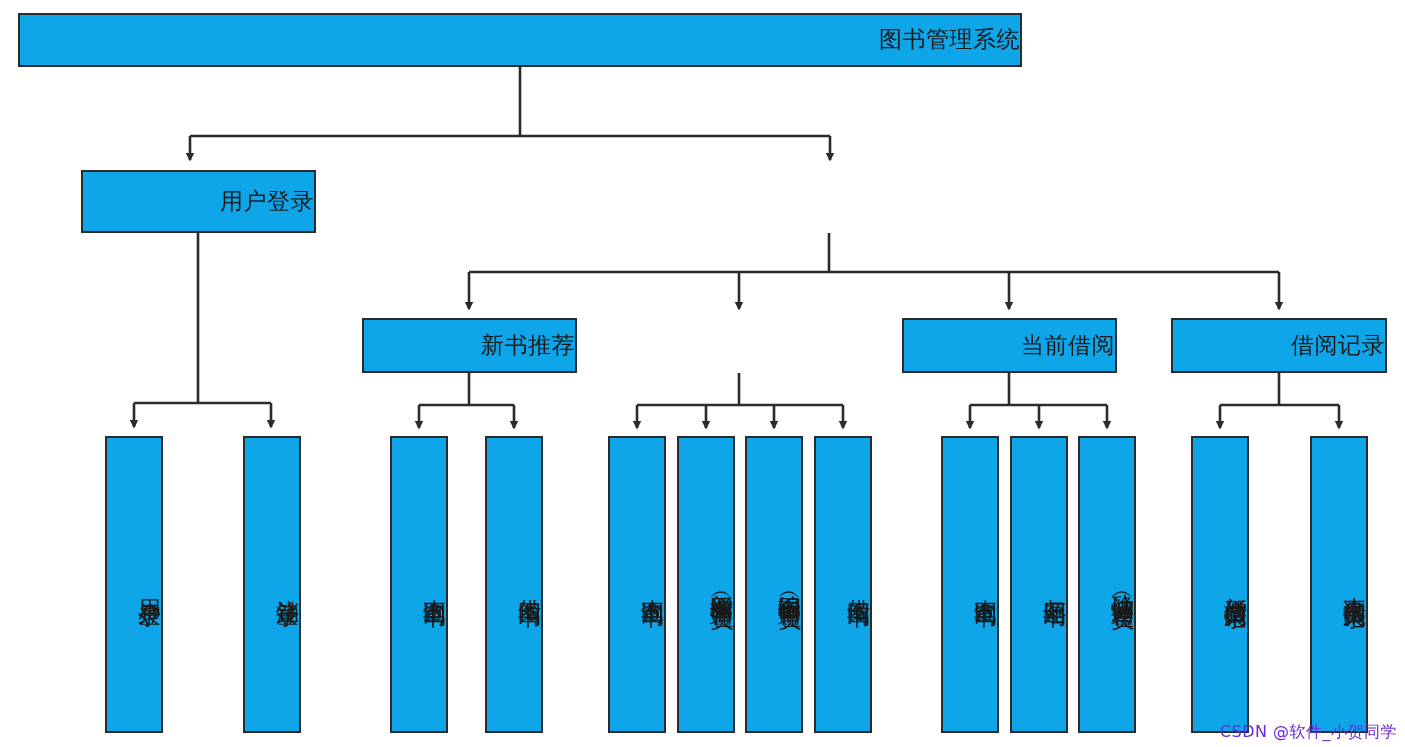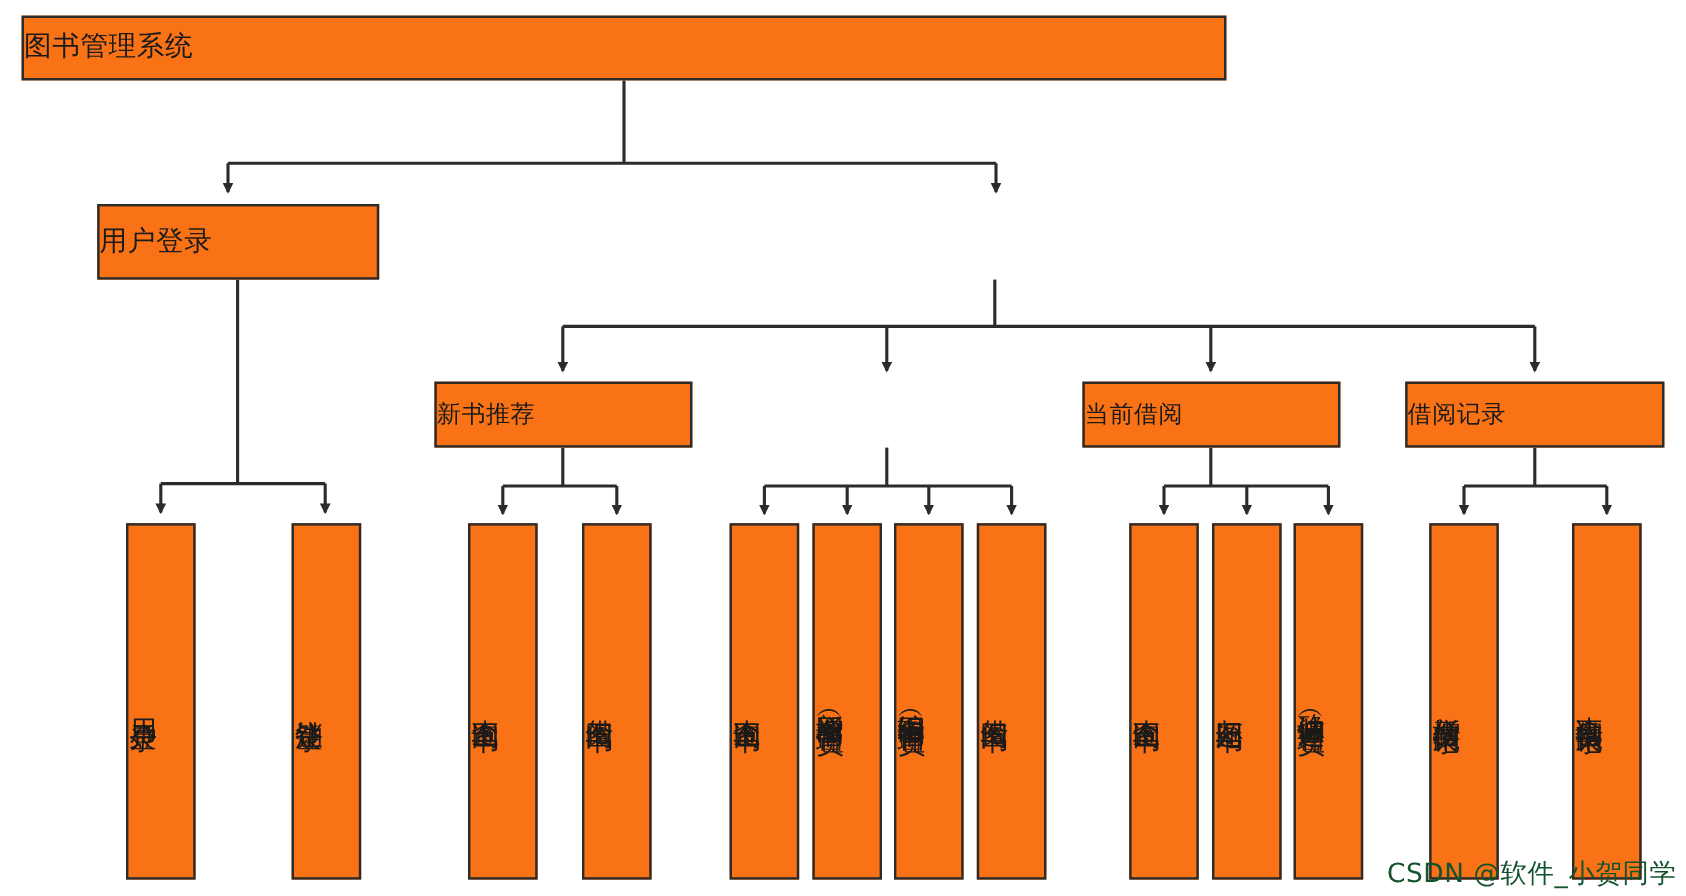"图书管理系统" .node-box { background: #f97316 -> #0ea5e9; justify-content: flex-start -> flex-end }
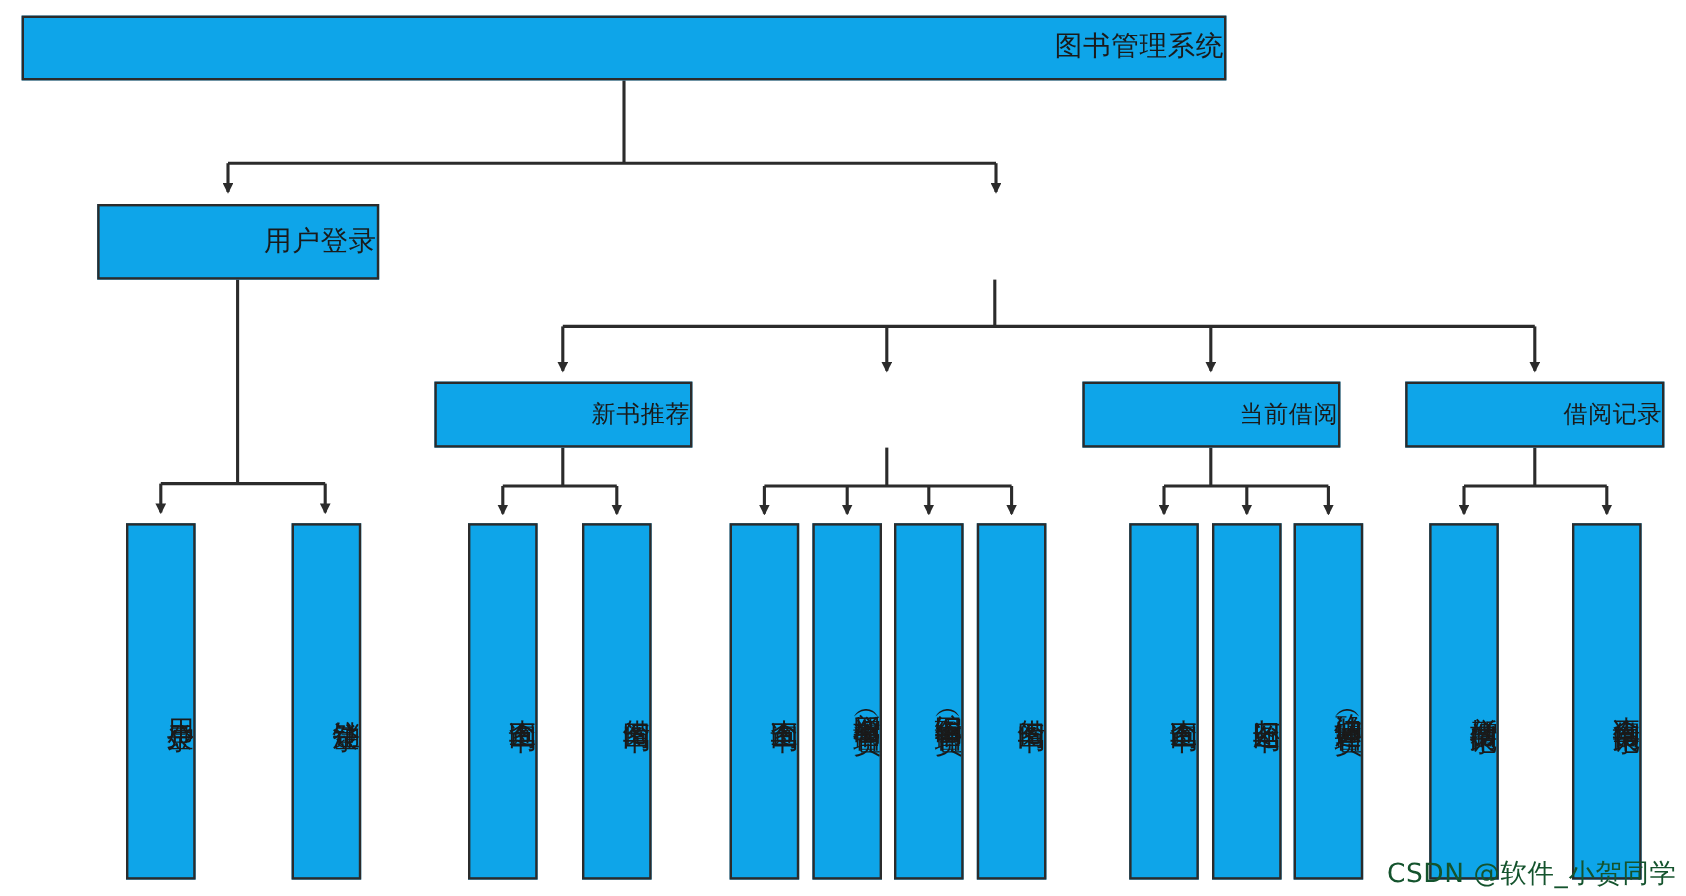"新书推荐" .node-box.level-3 .node-label { font-size: 20px -> 23px }
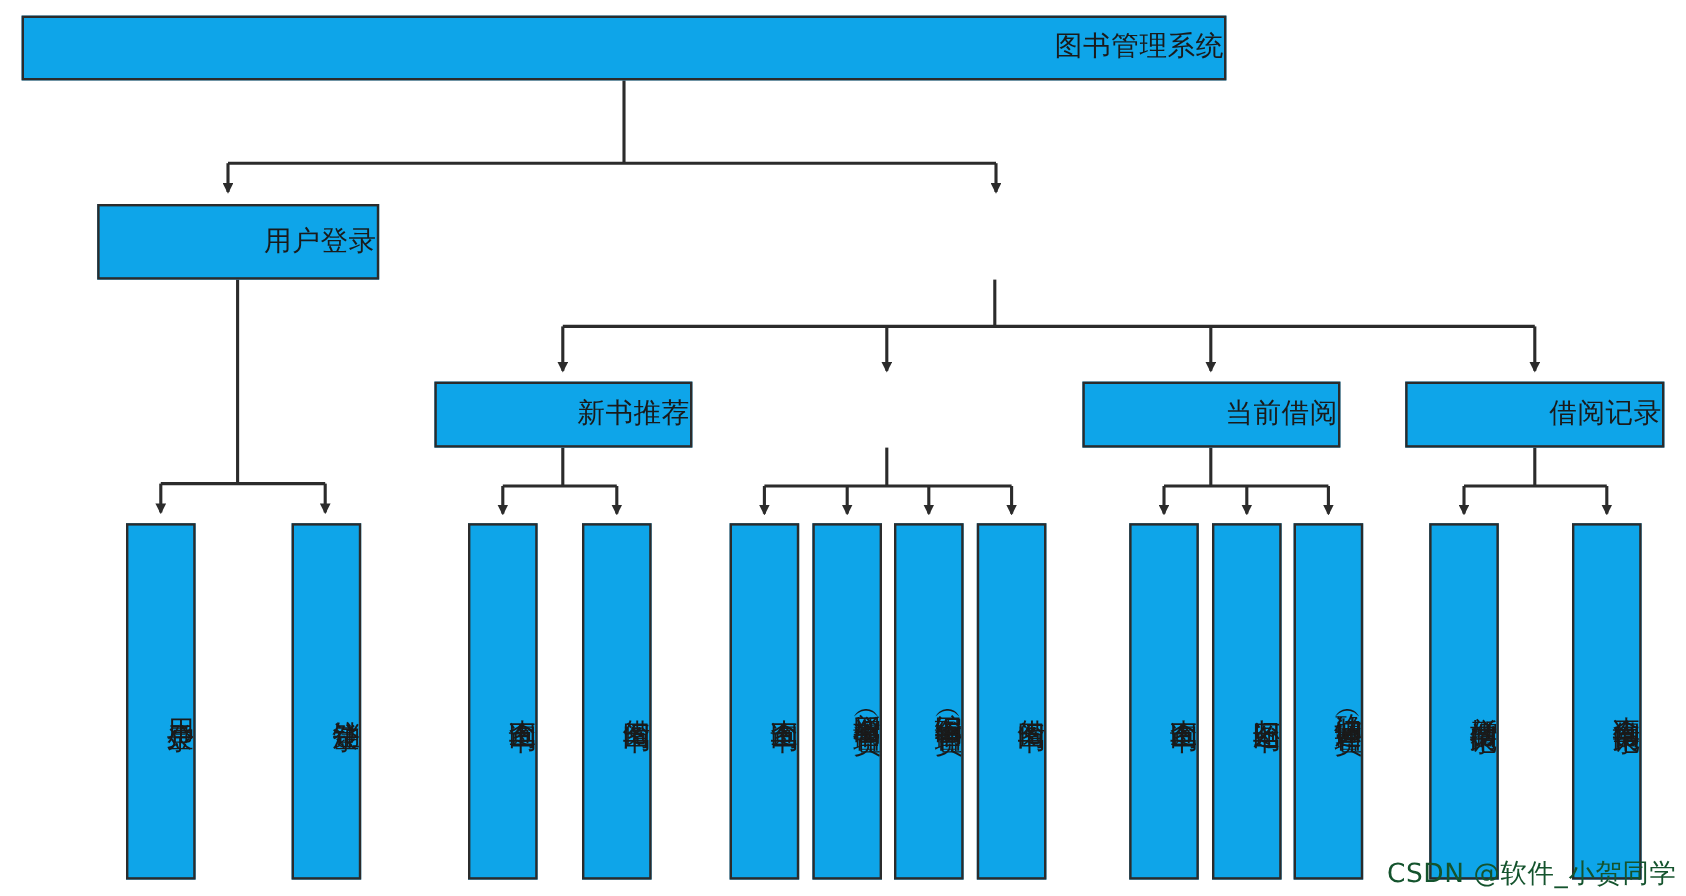"CSDN @软件_小贺同学" #watermark { color: #14532d -> #6d28d9; font-size: 22px -> 16px }
